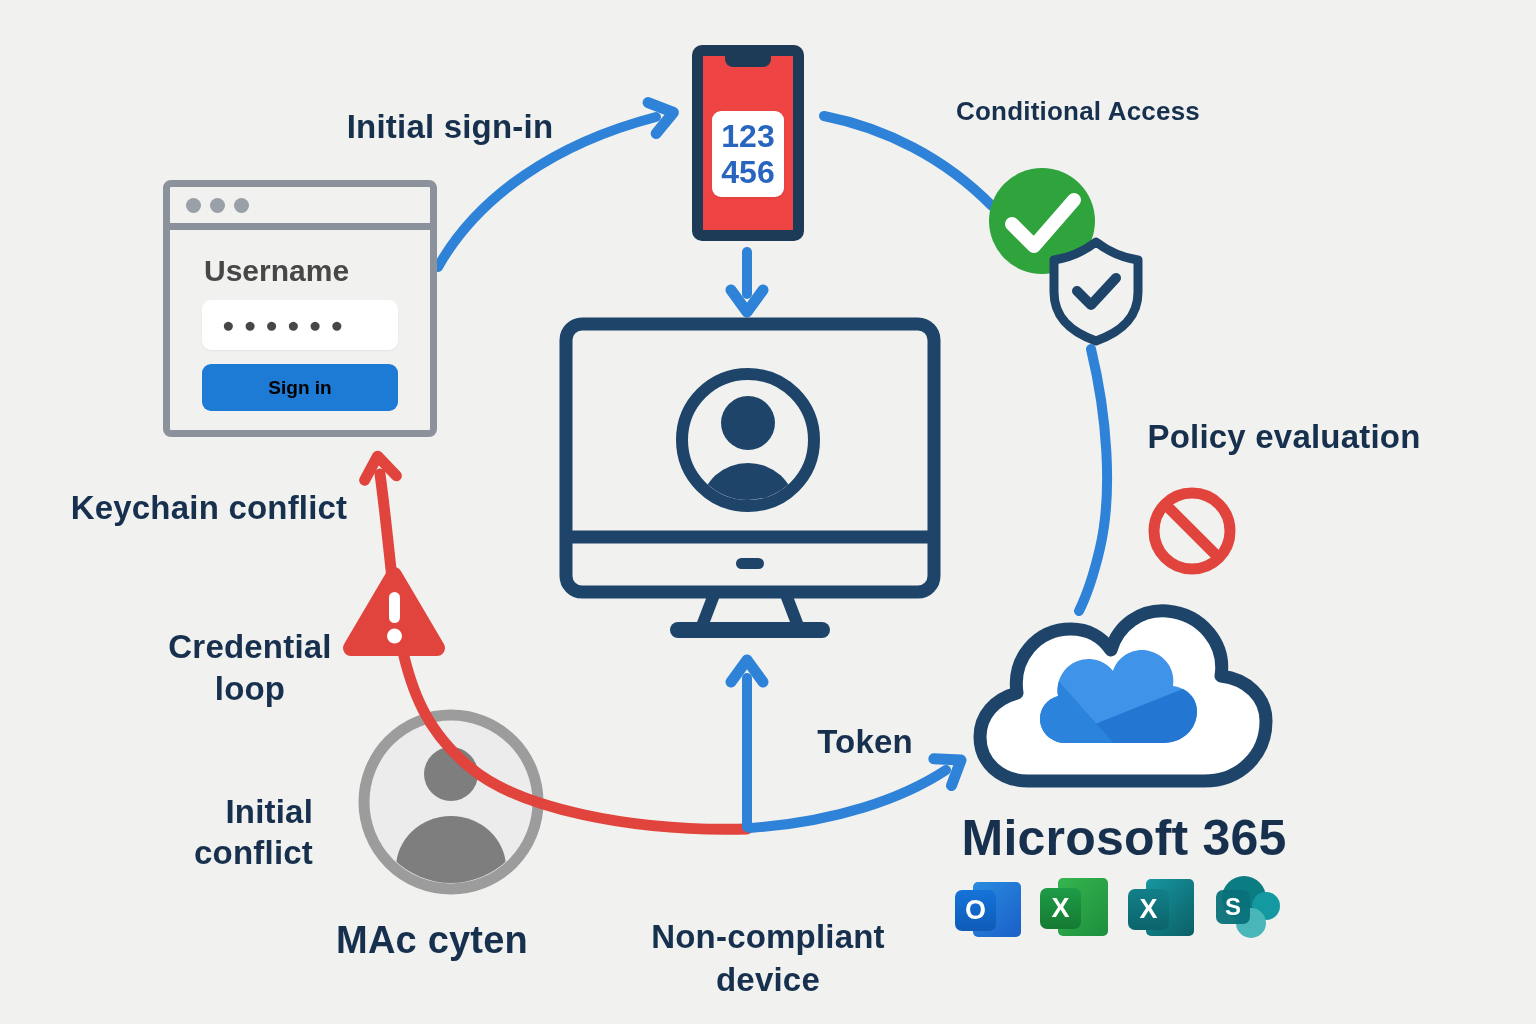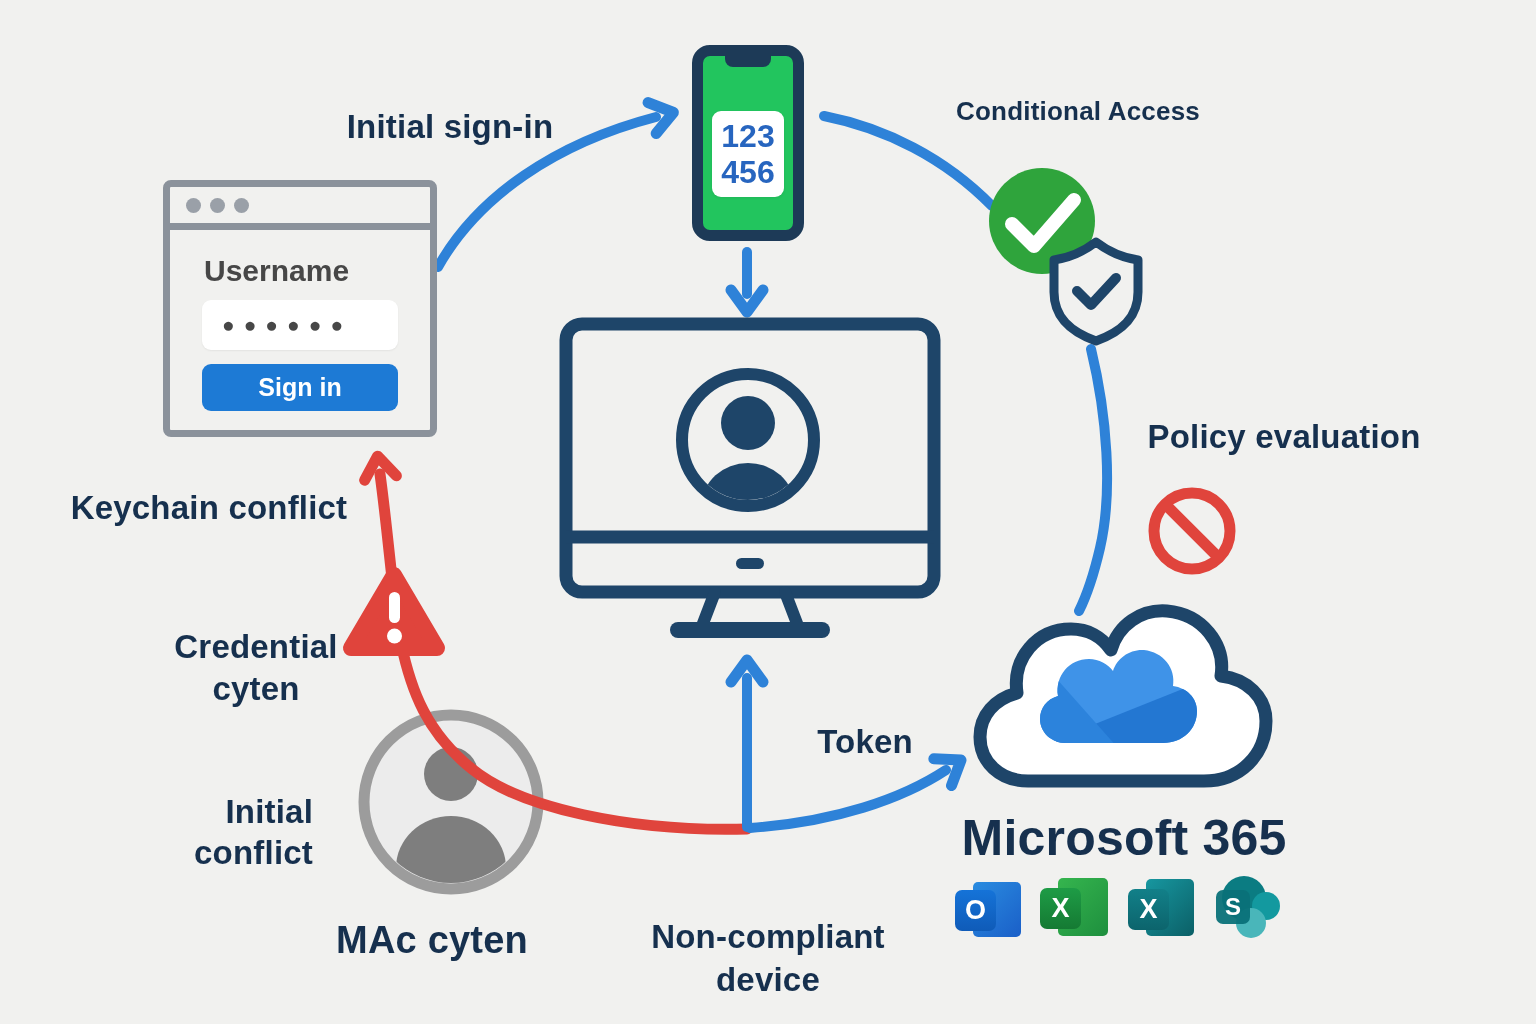"123" .phone { background: #22c55e -> #ef4444; border-radius: 18px -> 10px }
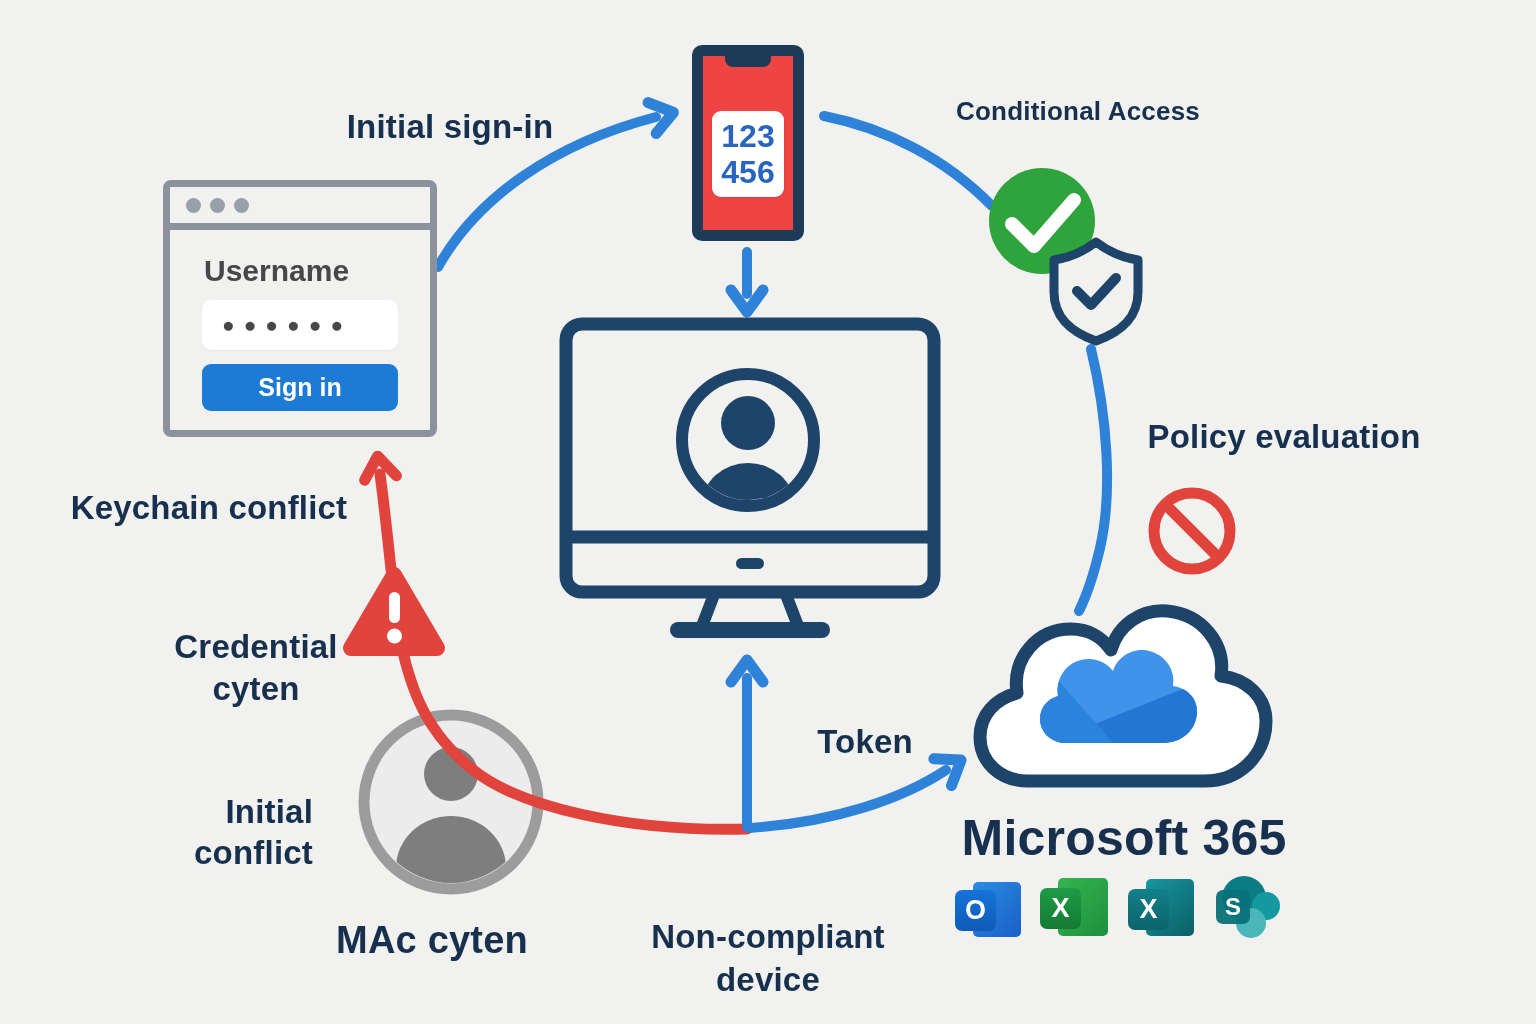"Sign in" .signin-button { color: #ffffff -> #000000; font-size: 25px -> 19px }
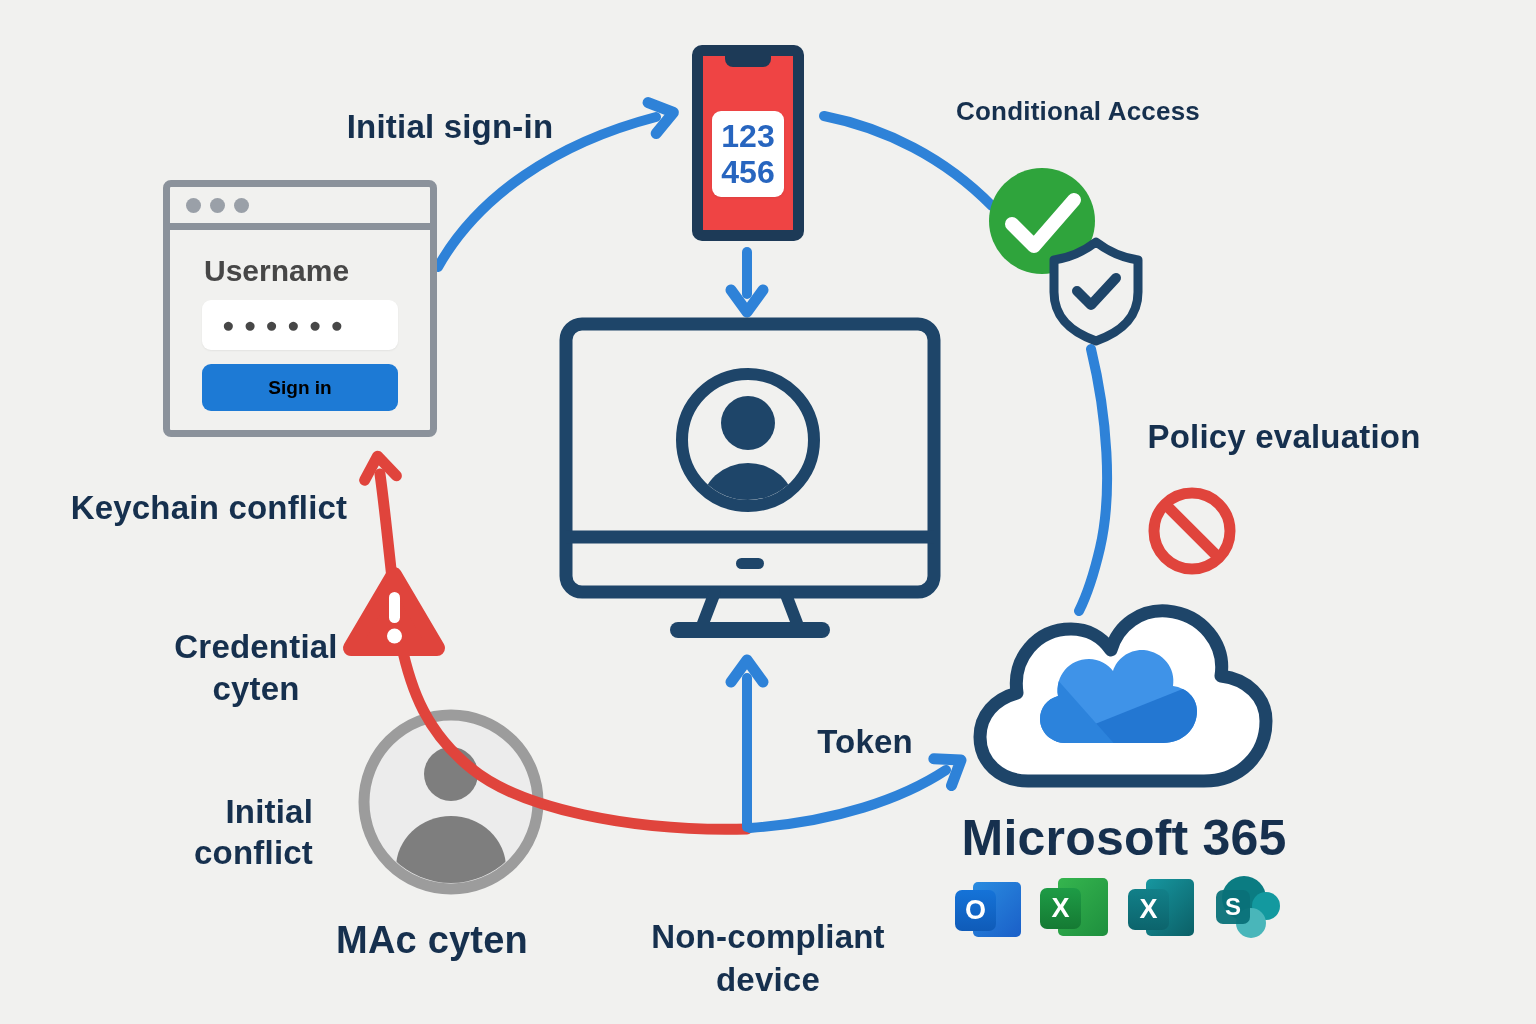"Credential" div.lbl { left: 256px -> 250px }
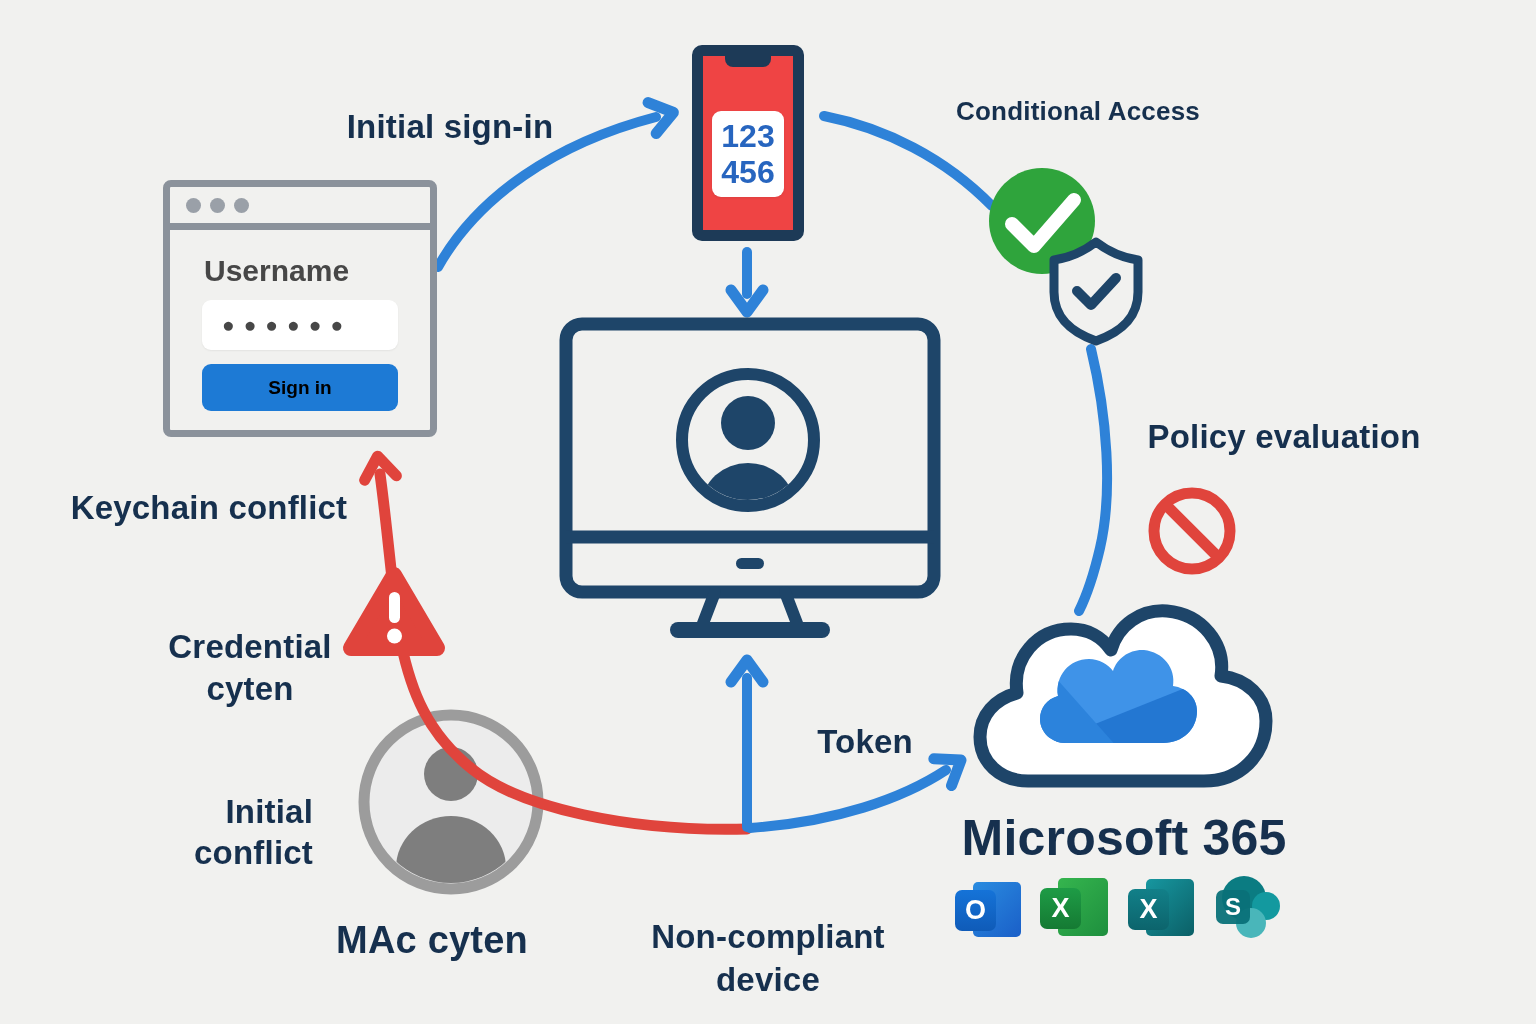"cyten" div { text: cyten -> loop }
